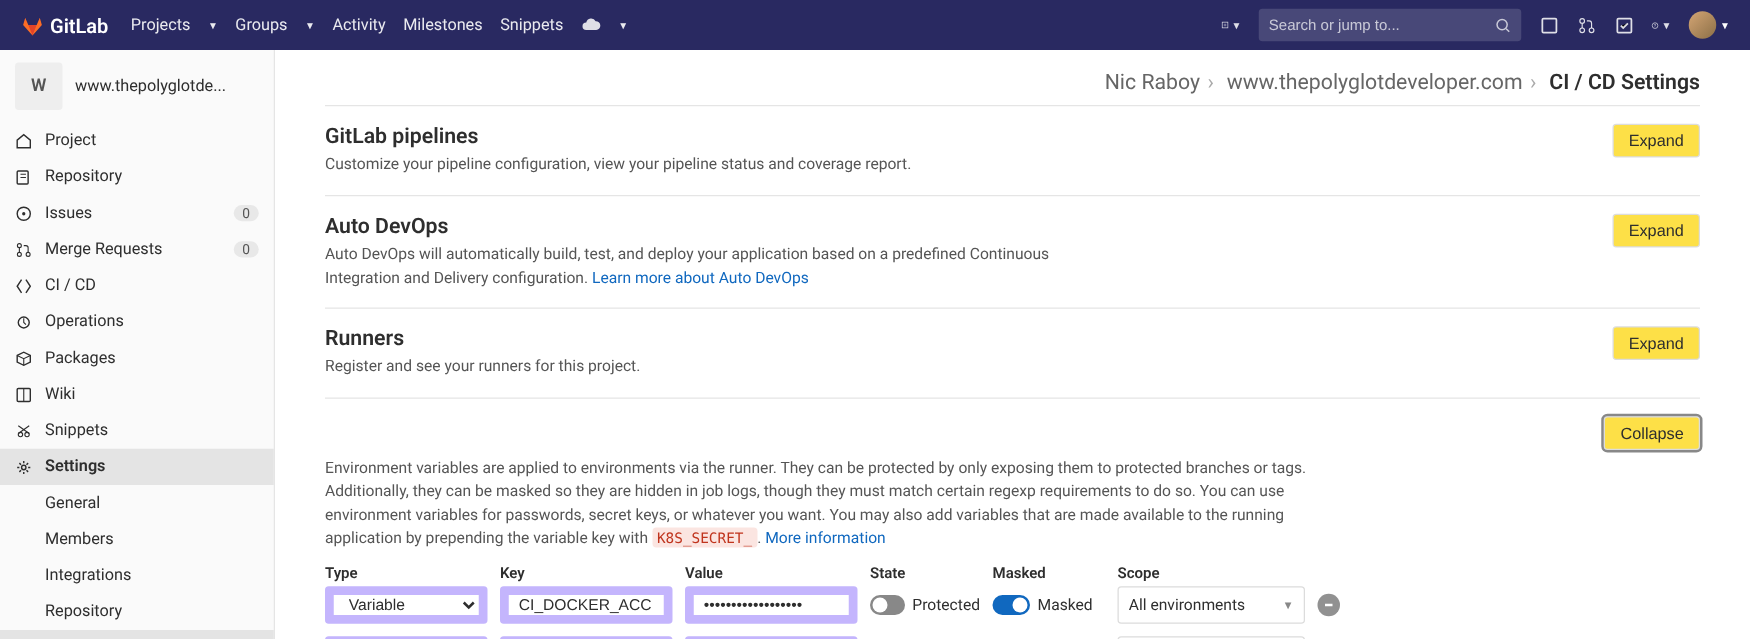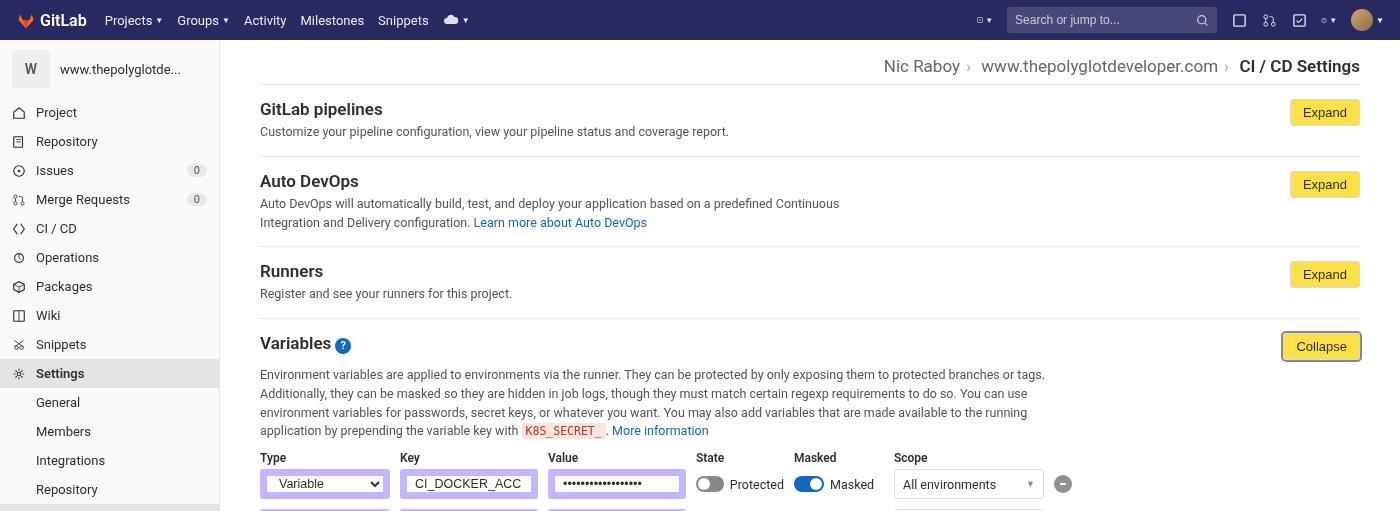"Projects" .nav-item { gap: 3px -> 14px }
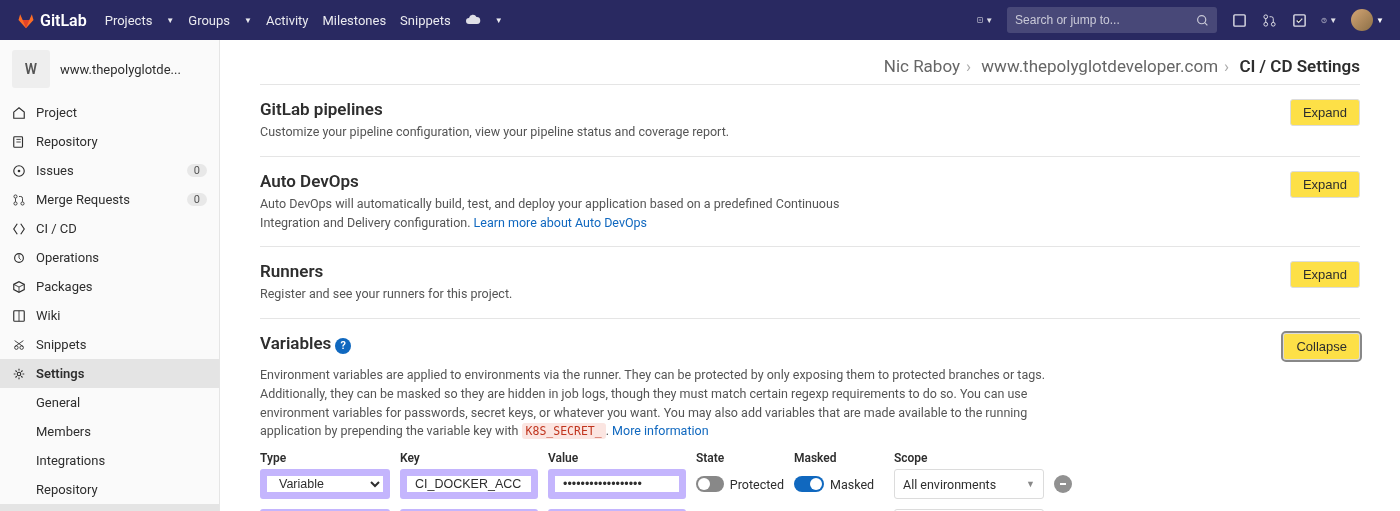"Variables ?" div { html: <div> <div><span>Variables</span><span>?</span></div> </div> -> none }
